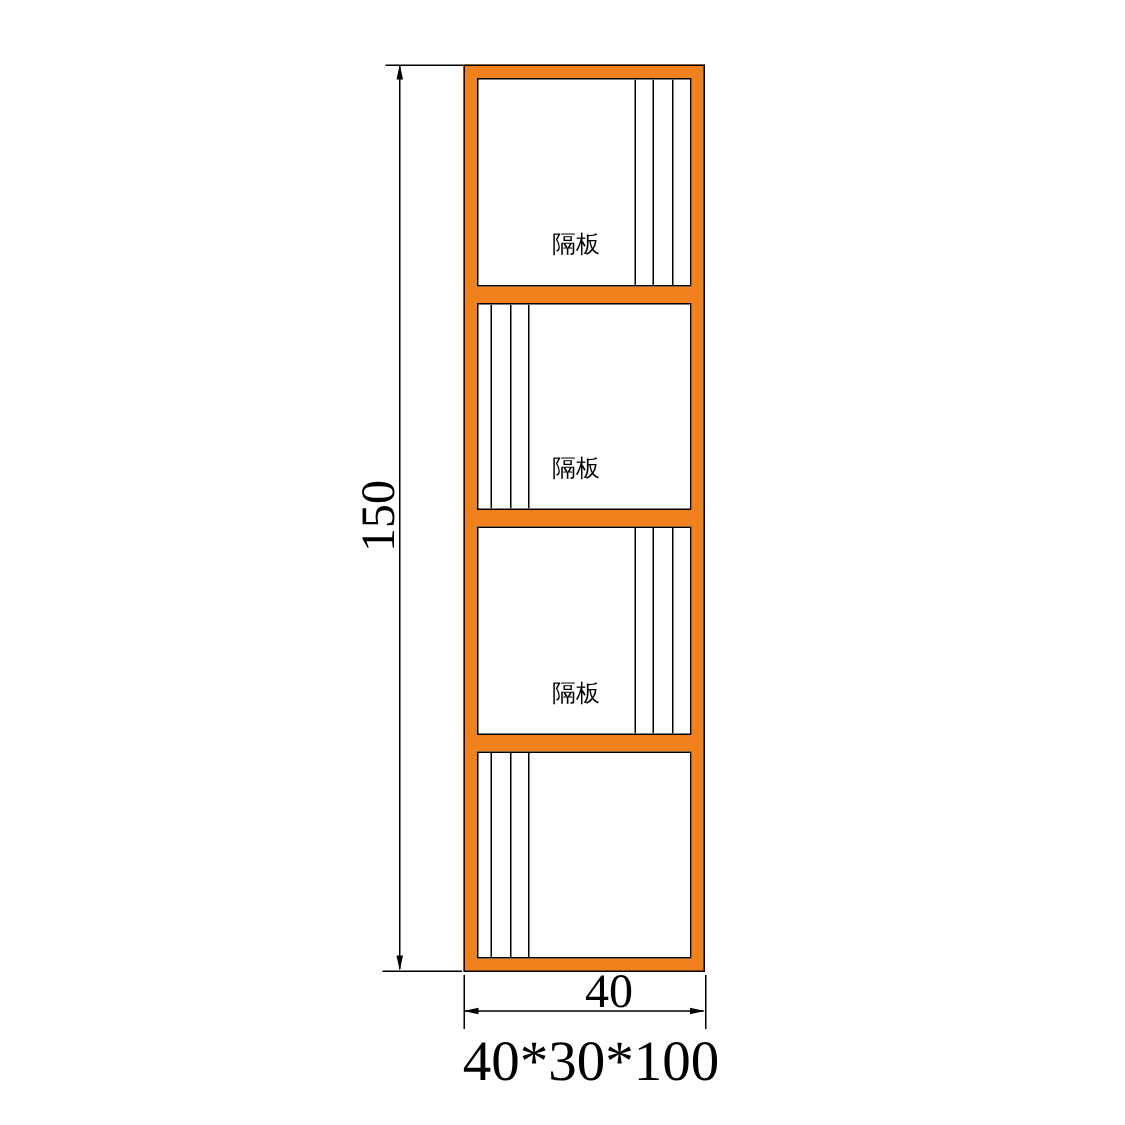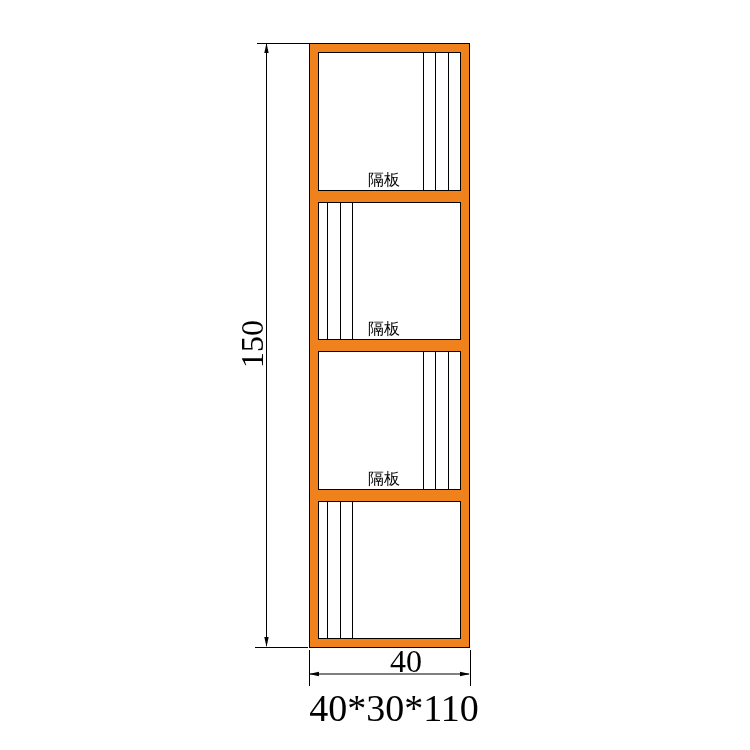"隔板" .comp-label { bottom: 2px -> 18px }
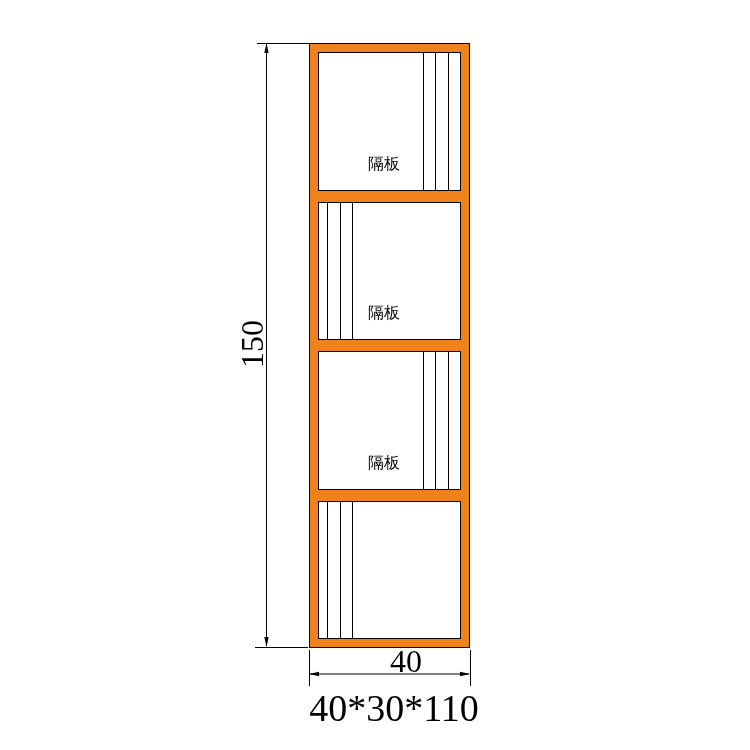"40*30*110" span.dim-text { text: 110 -> 100 }
